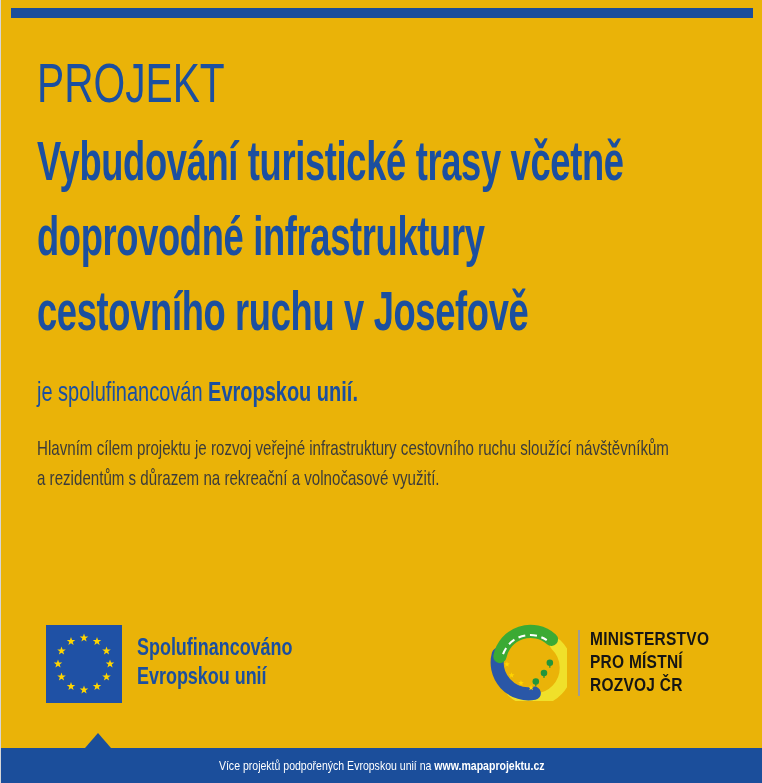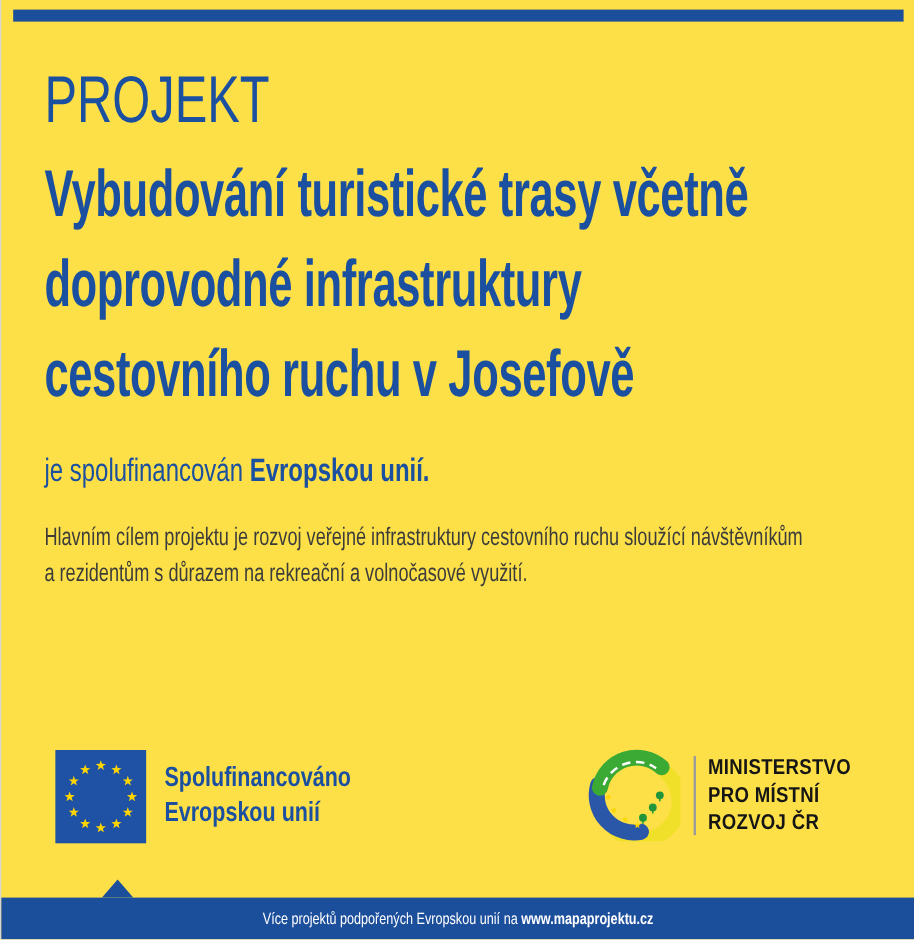"PROJEKT" .poster { background: #fde047 -> #eab308 }
